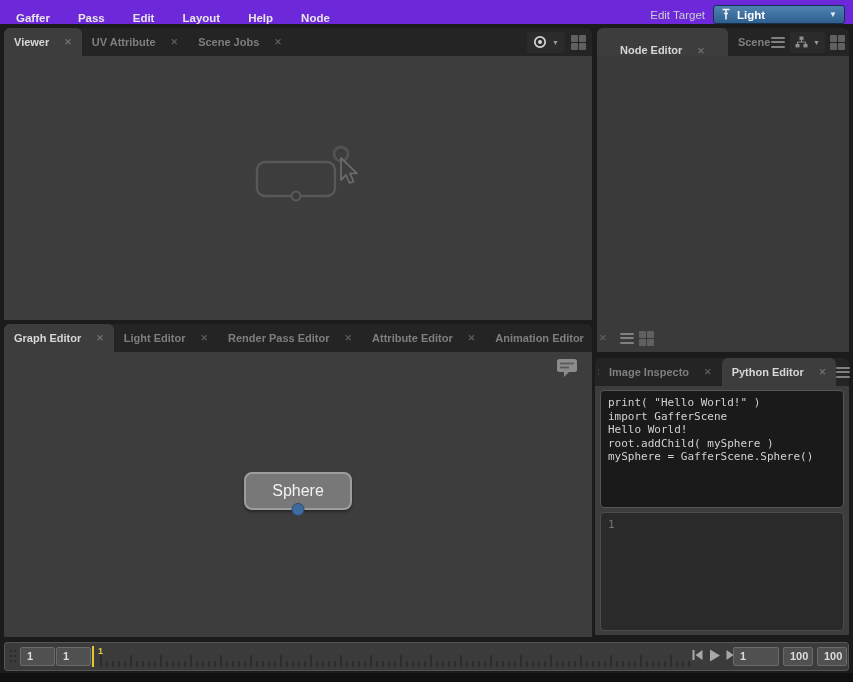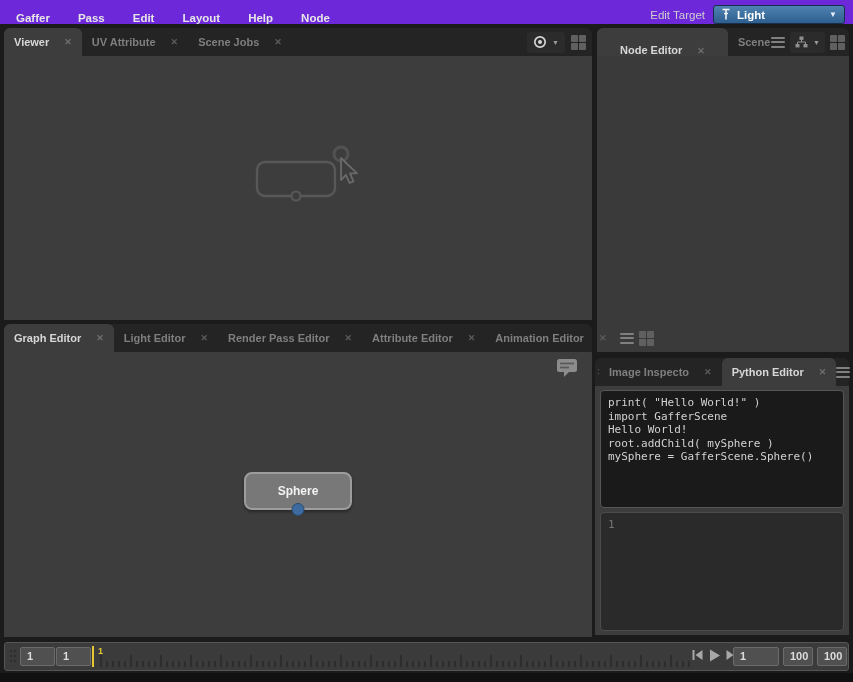"Sphere" .gnode-label { font-size: 12px -> 16px; font-weight: bold -> normal }
